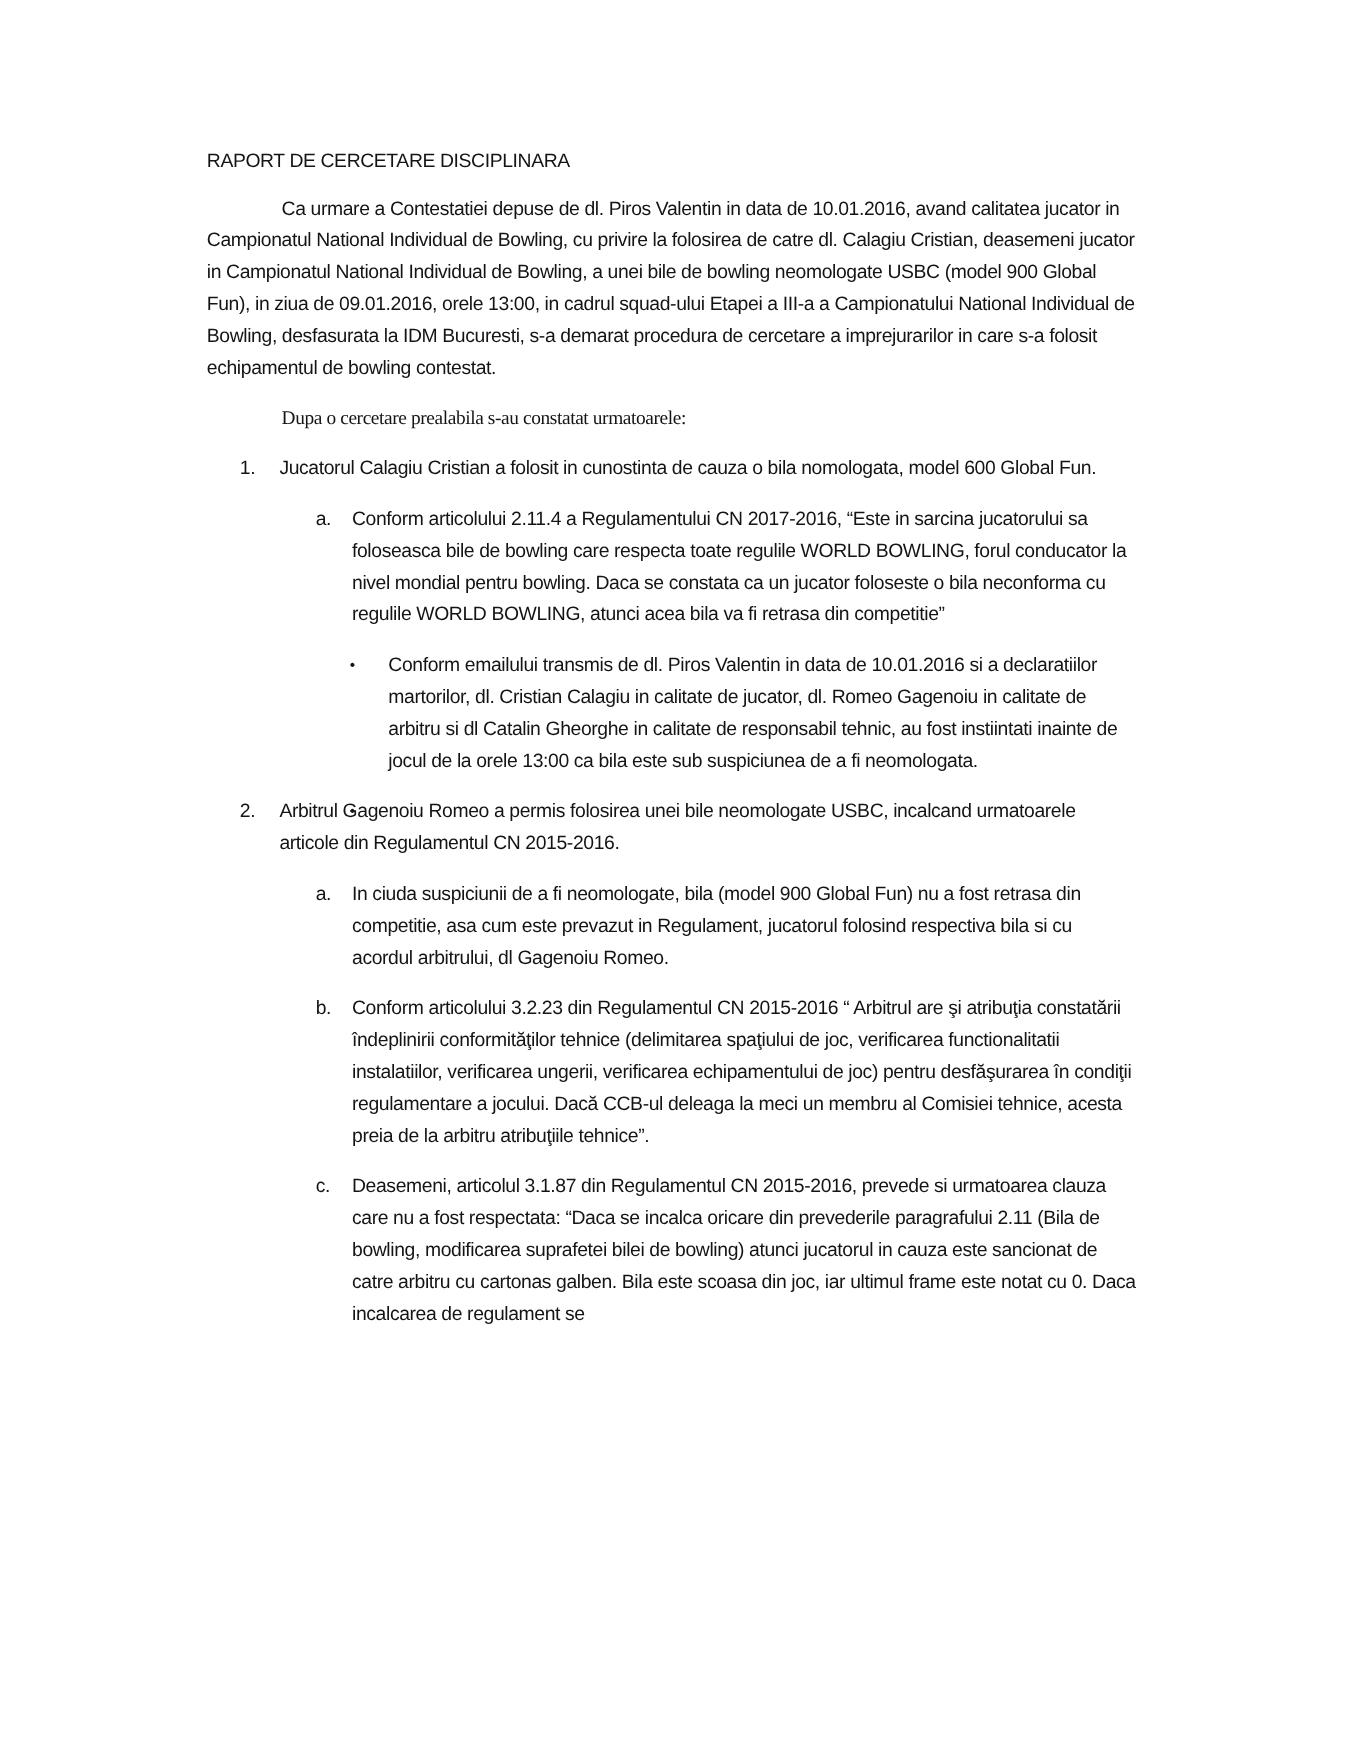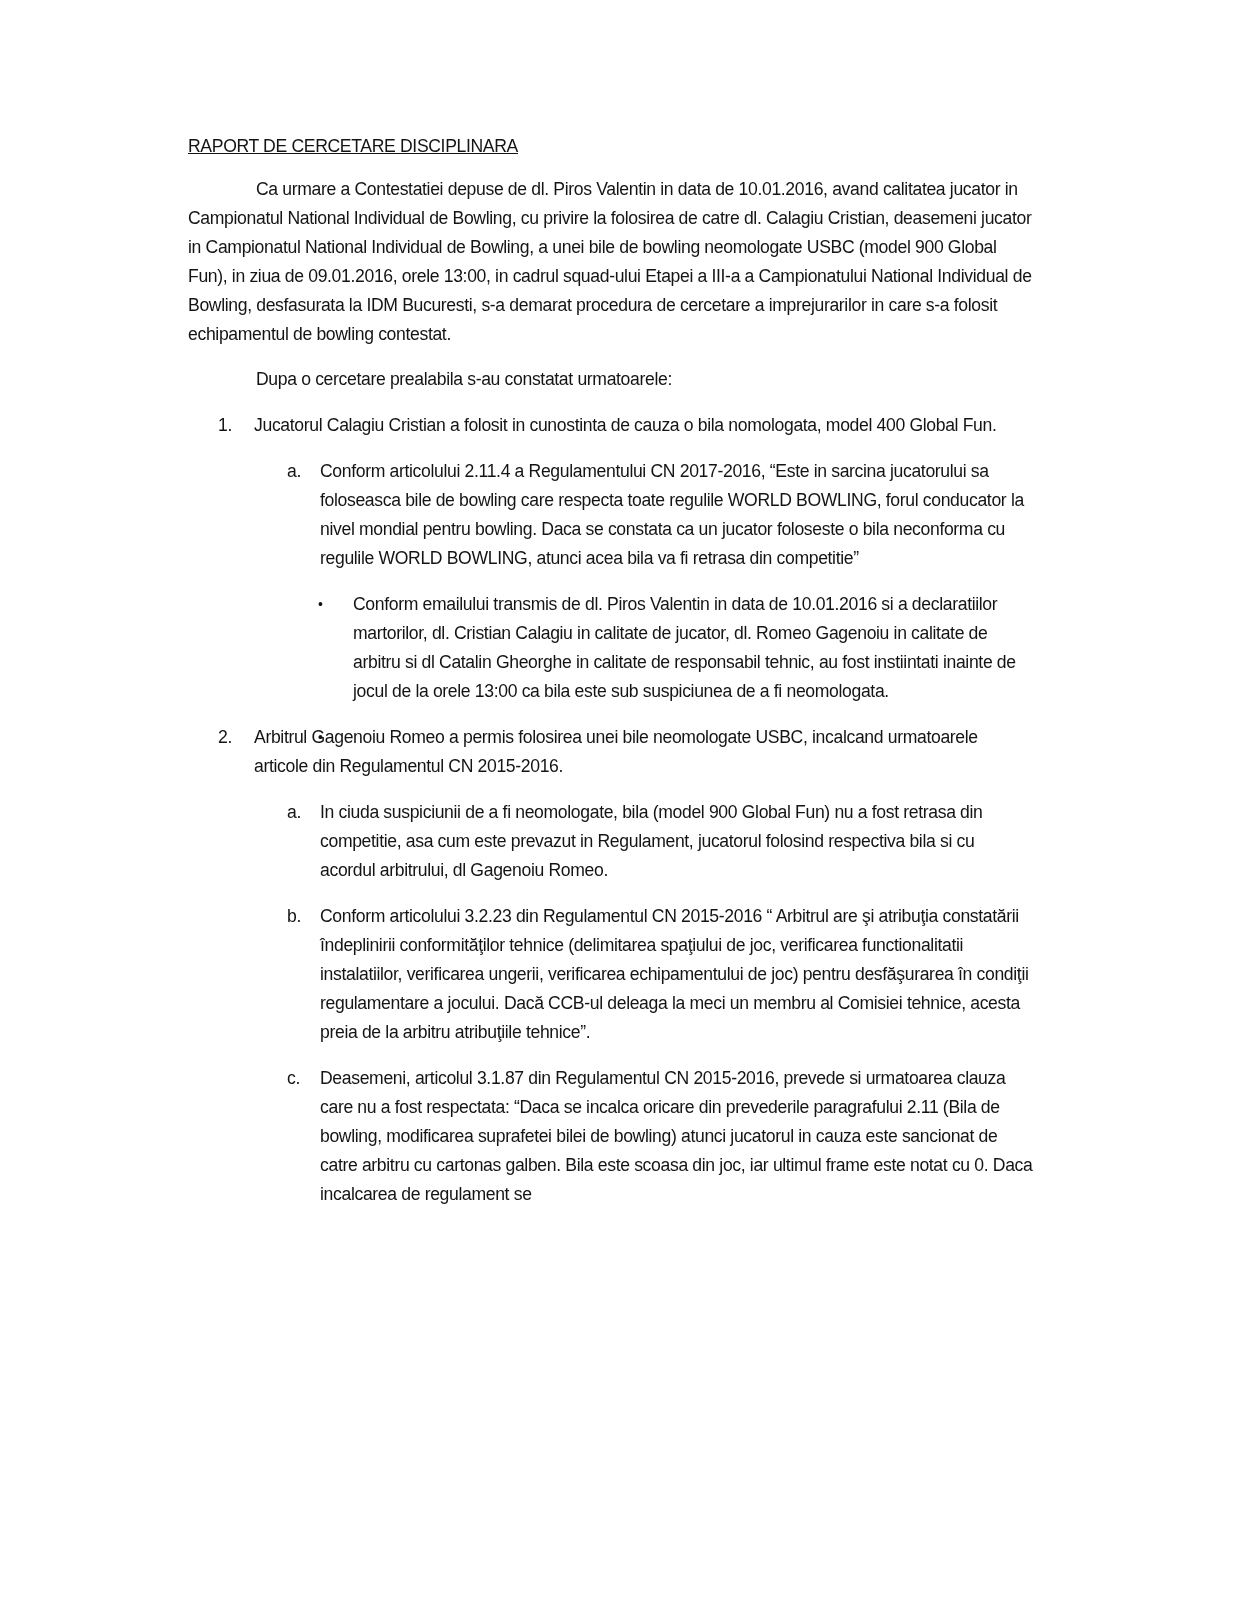"RAPORT DE CERCETARE DISCIPLINARA" .title { text-decoration: underline -> none }
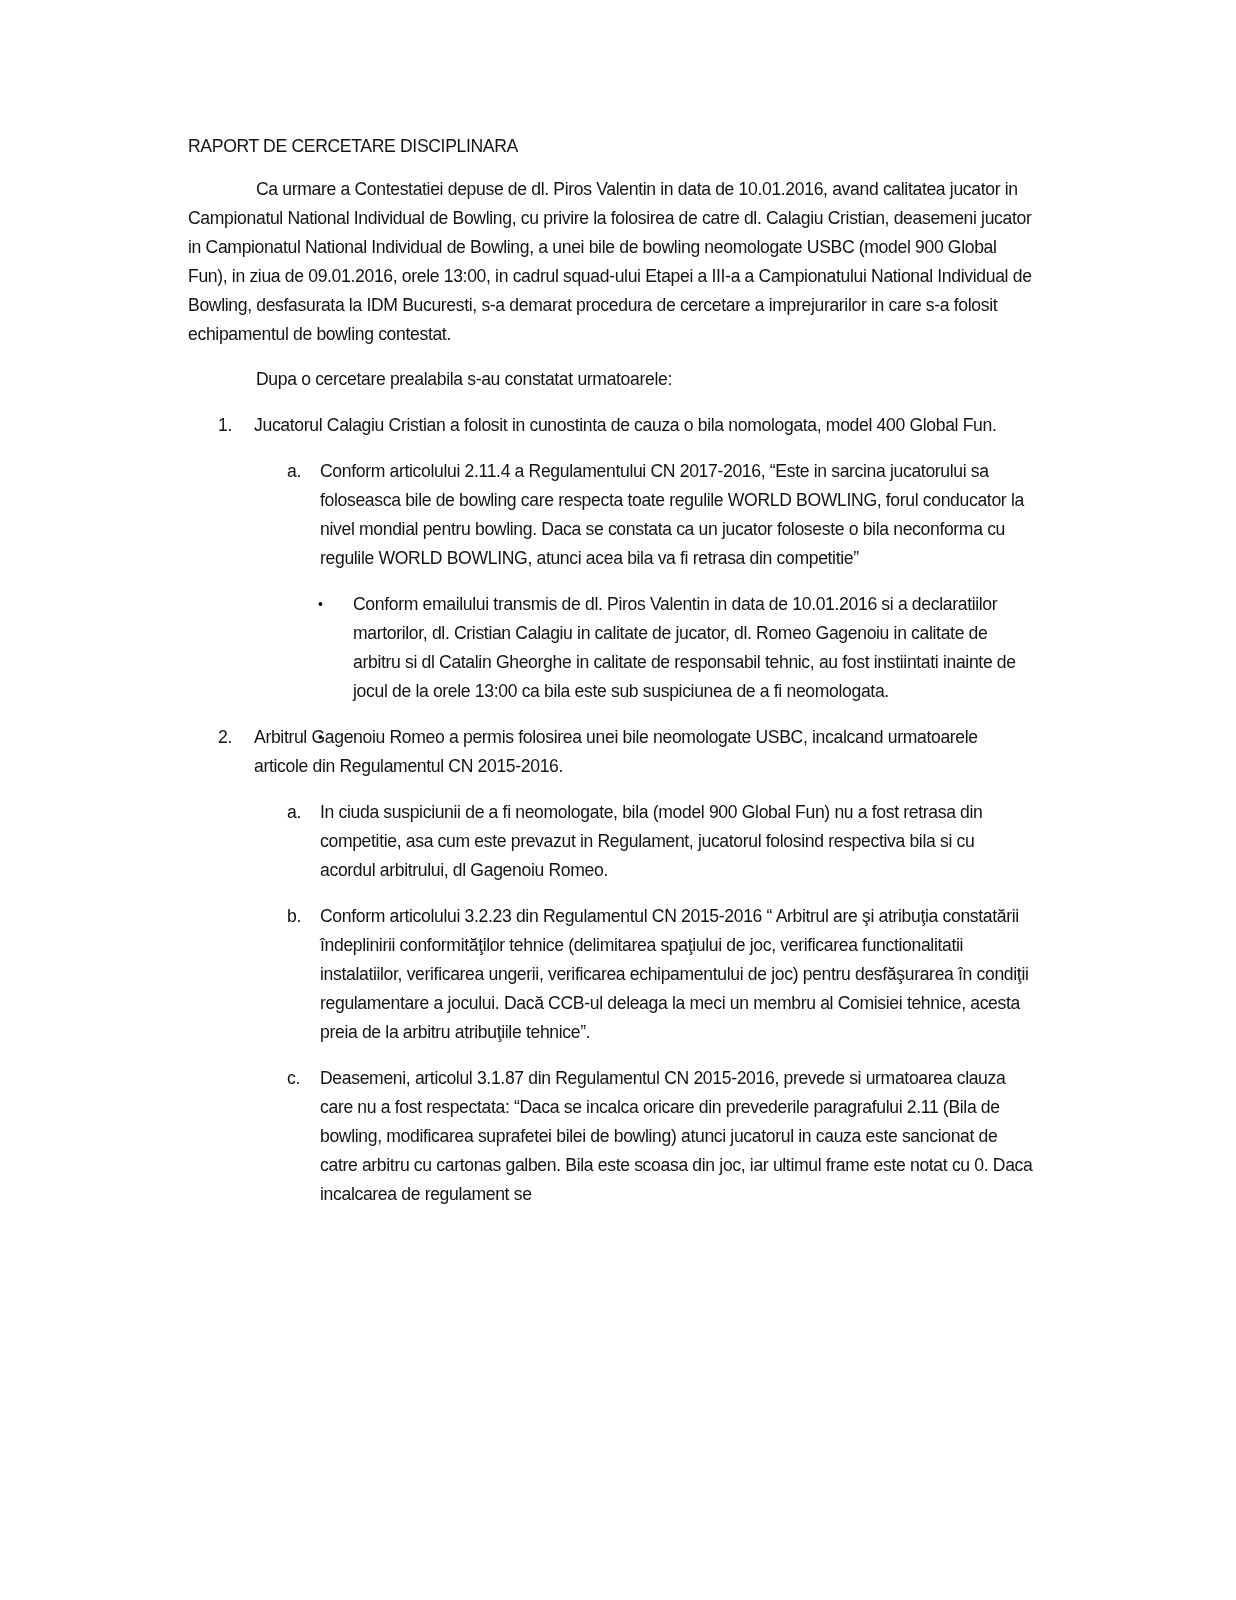"Dupa o cercetare prealabila s-au" .intro2 { font-family: none -> Liberation Serif, serif }
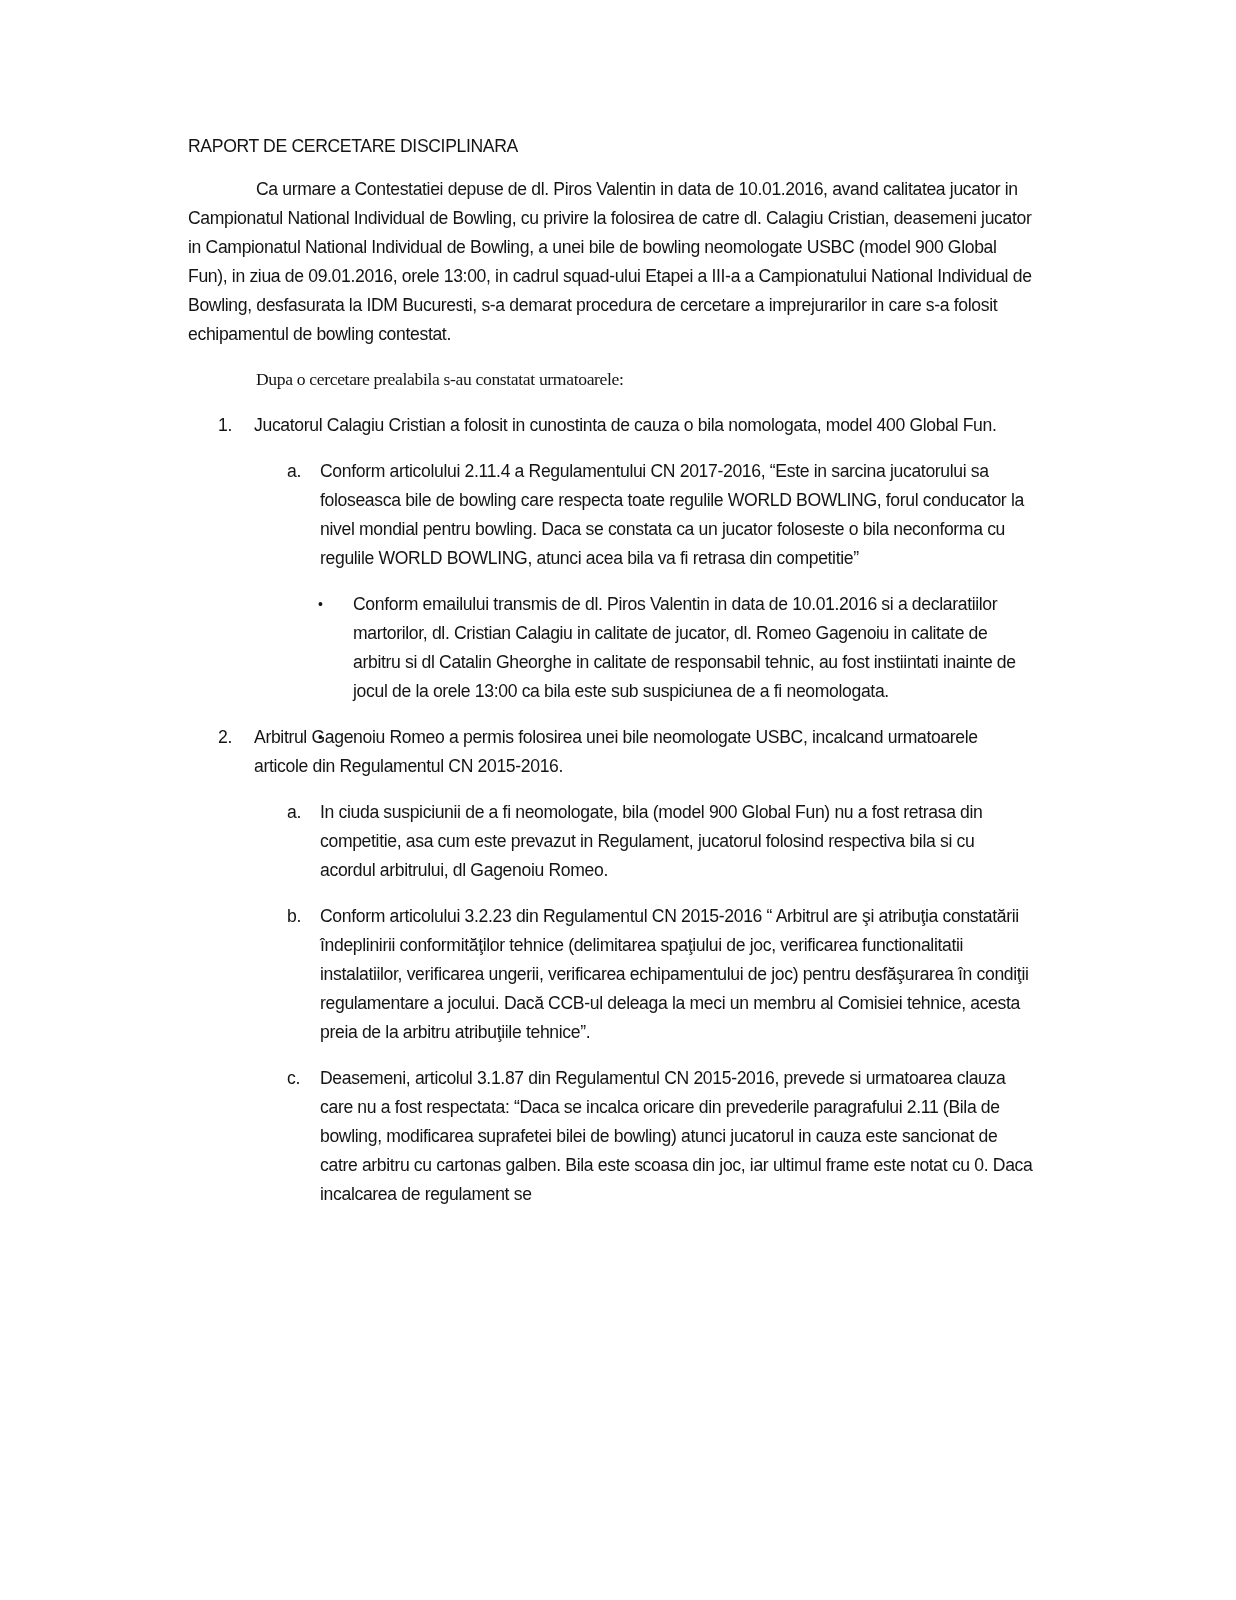"Jucatorul Calagiu Cristian a folosit" span { text: 400 -> 600 }
